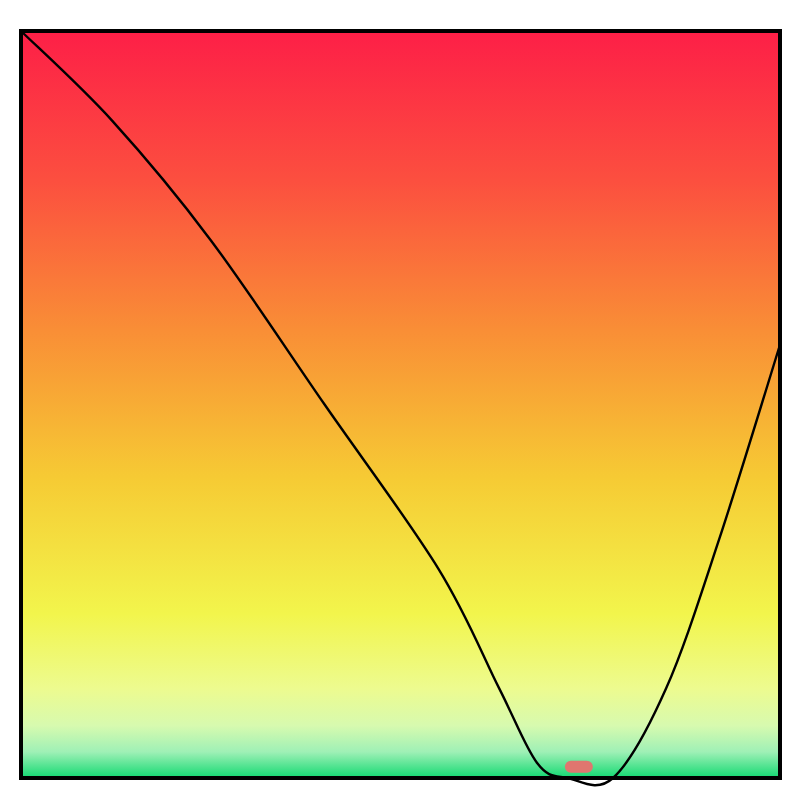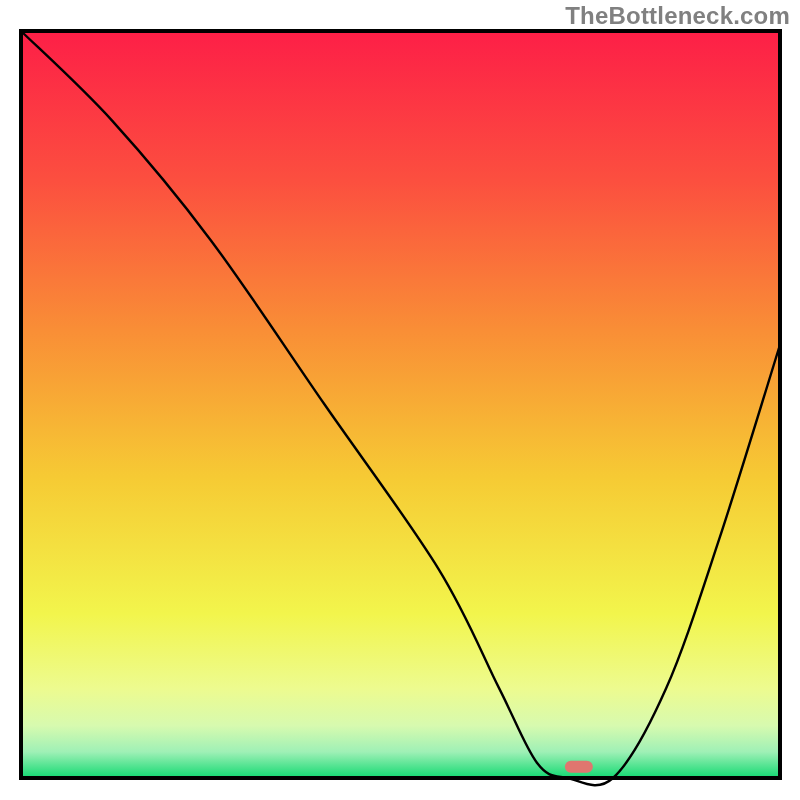"TheBottleneck.com" div.watermark { html: <div>TheBottleneck.com</div> -> none }
